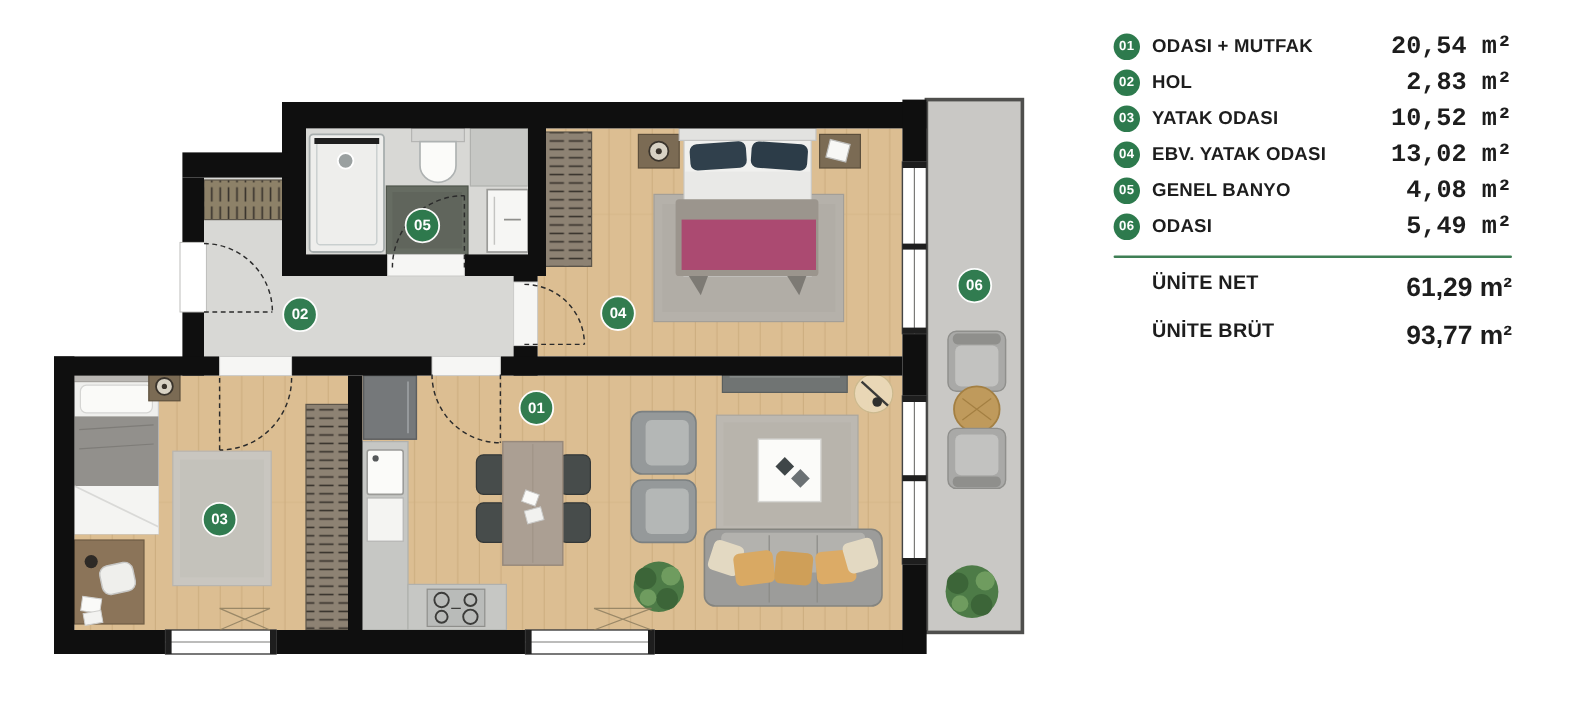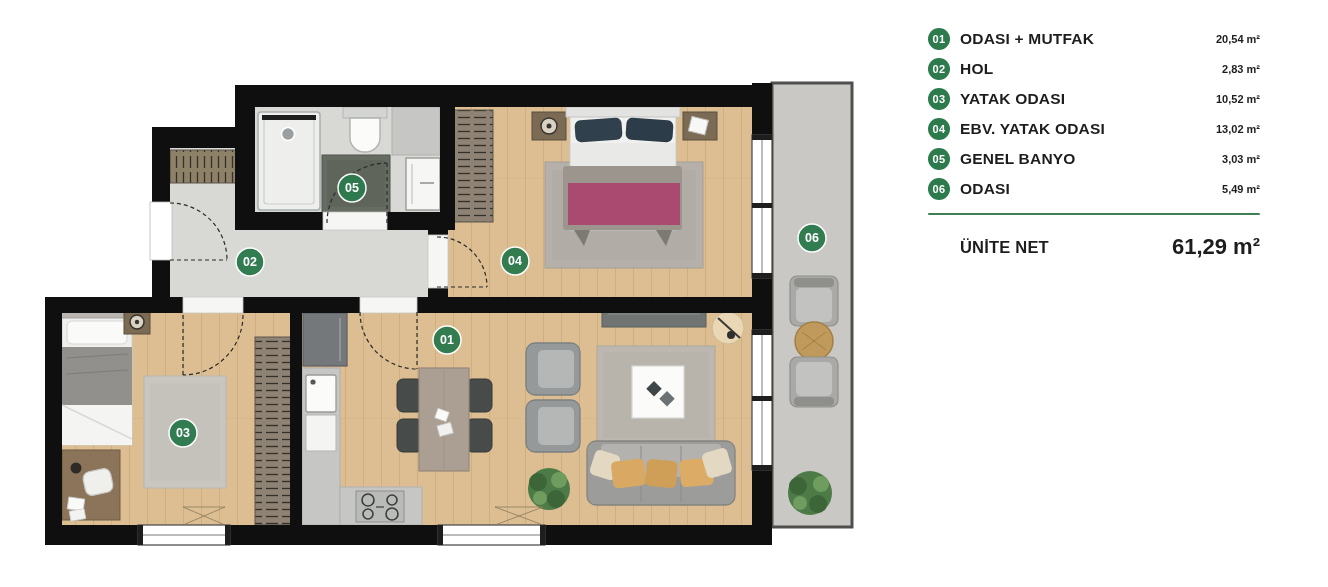"20,54 m²" .lvalue { font-family: none -> Liberation Mono, monospace; font-size: 11px -> 21px }
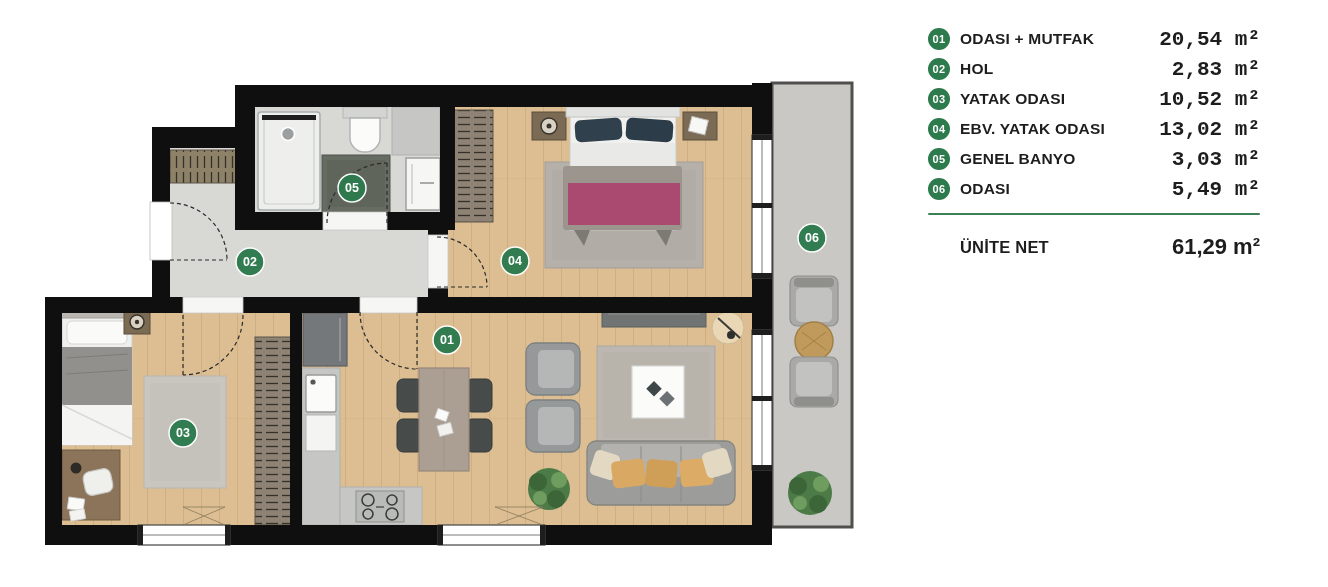"3,03 m²" span.lvalue { text: 3,03 -> 4,08 }
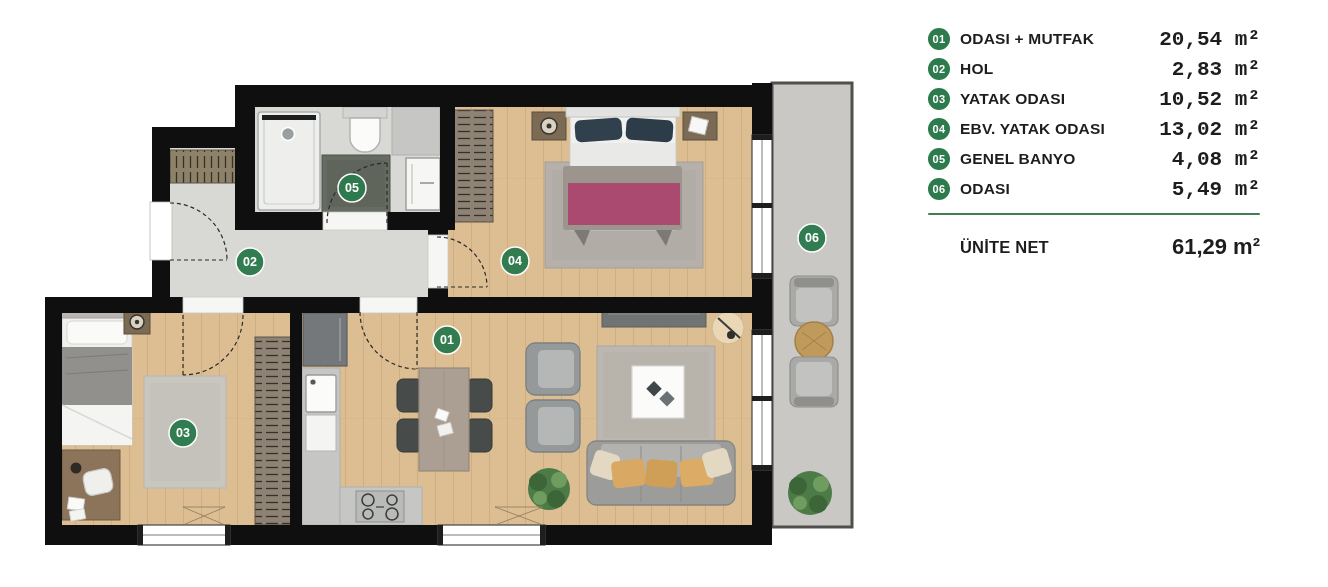"ÜNİTE NET" .trow { align-items: center -> flex-start }
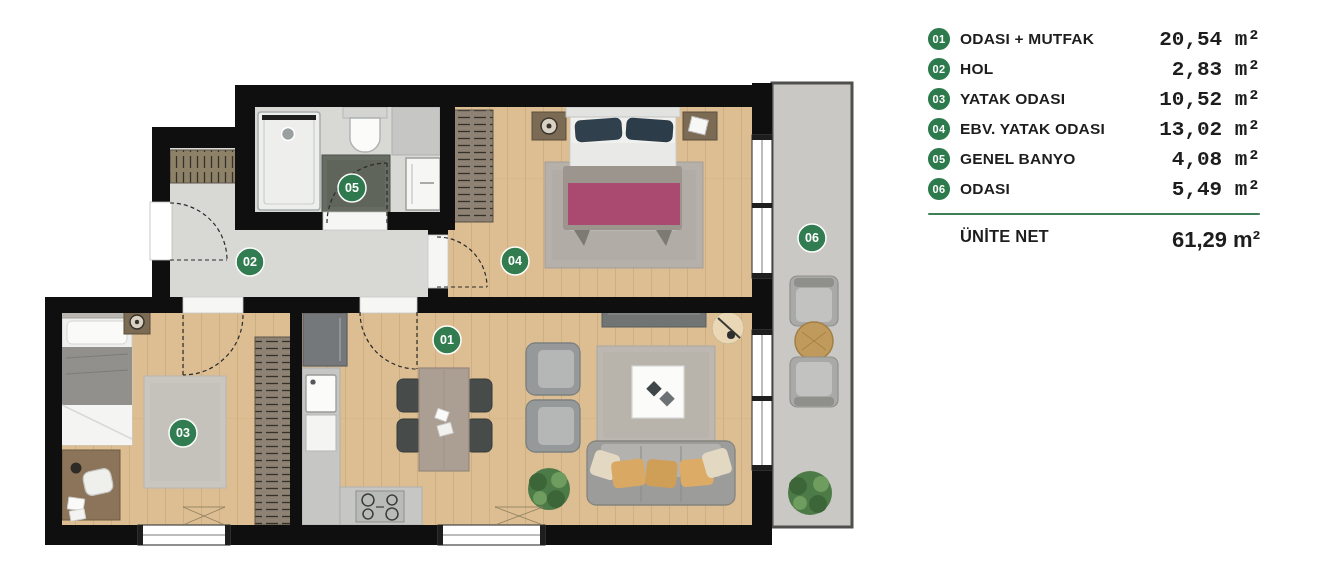"ÜNİTE BRÜT" div.trow { html: none -> <div> <span>ÜNİTE BRÜT</span> <span>93,77 m²</span> </div> }
